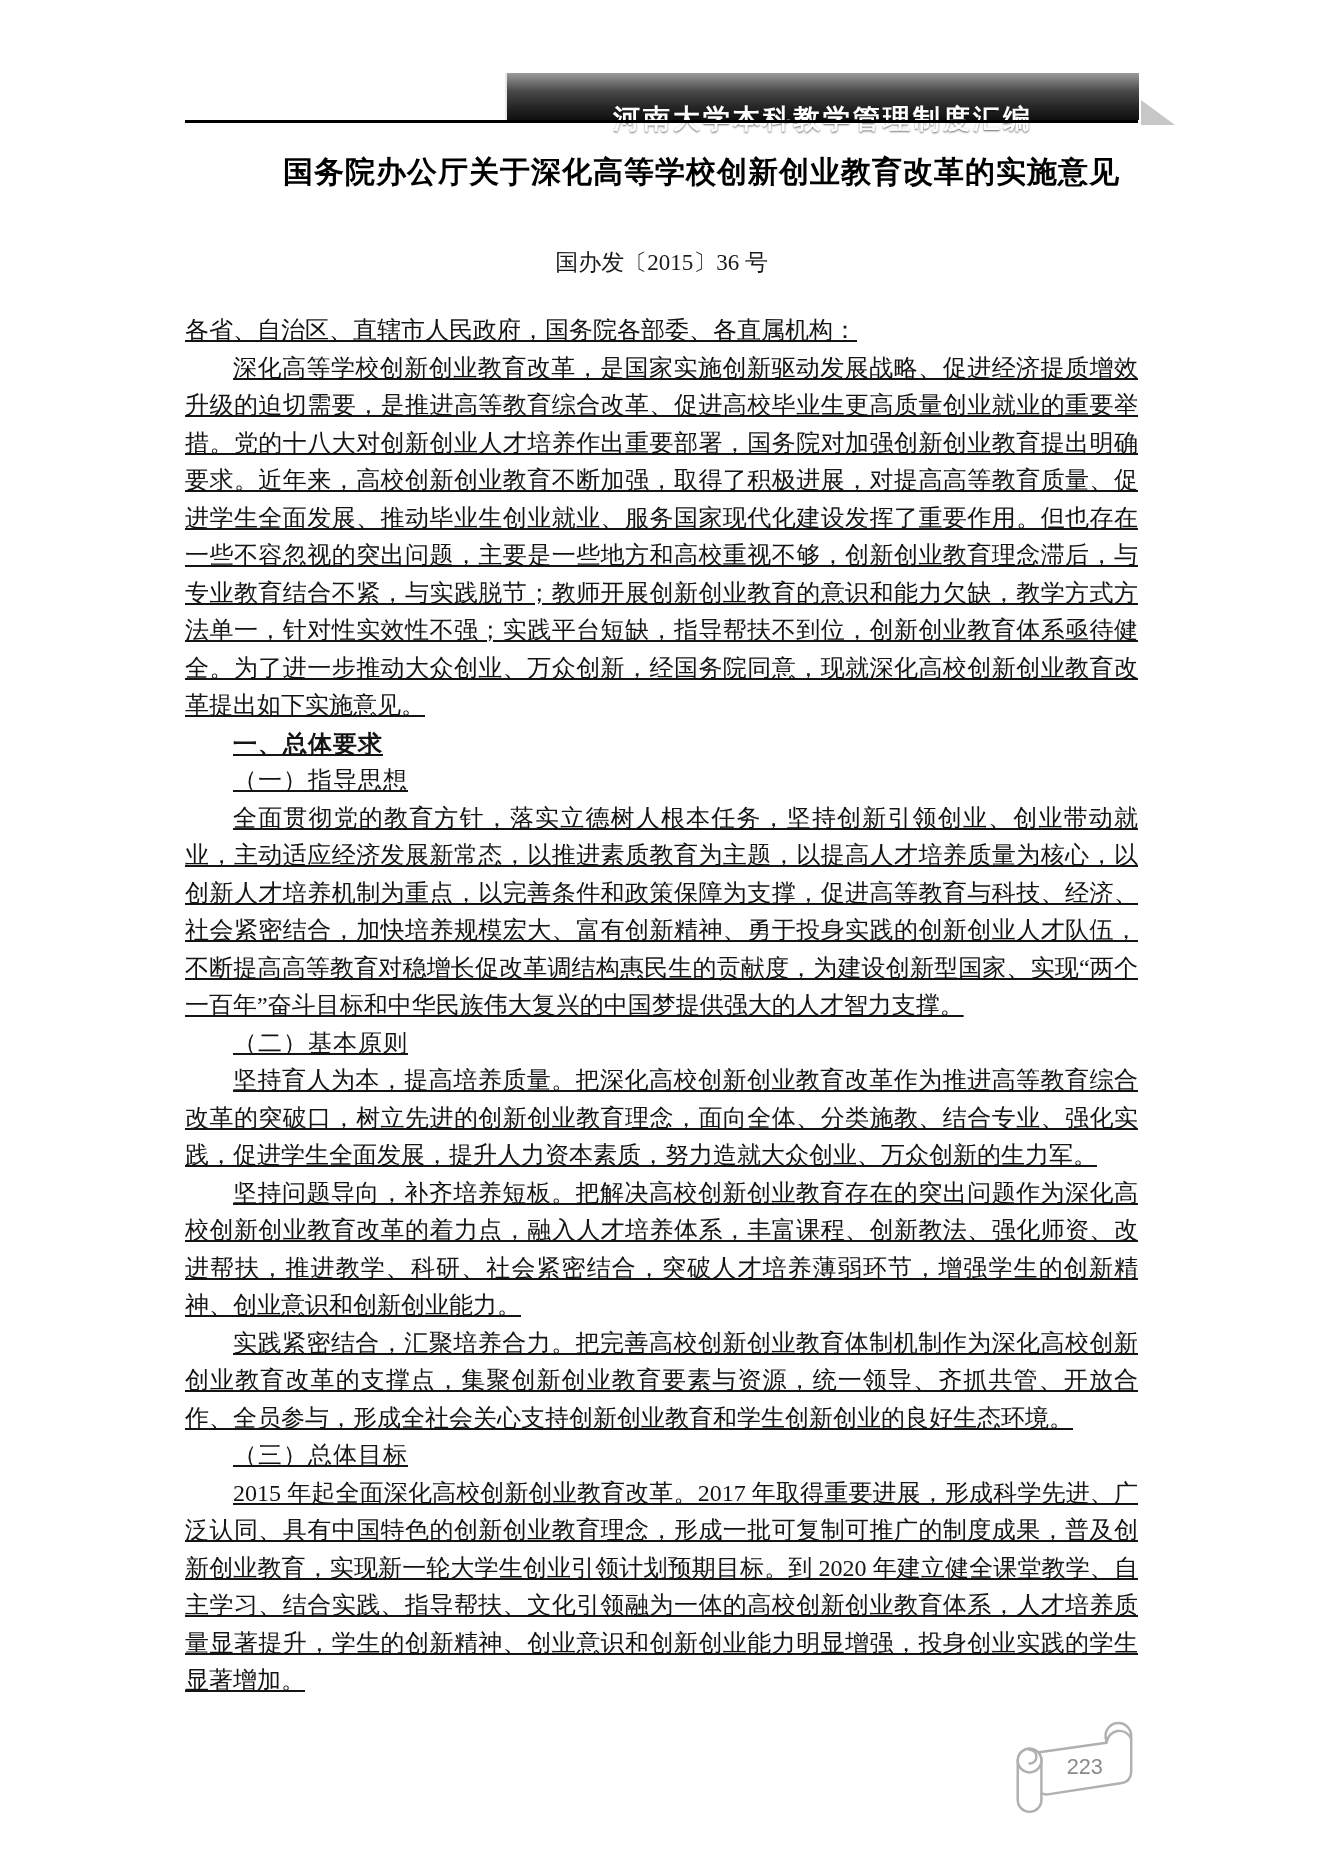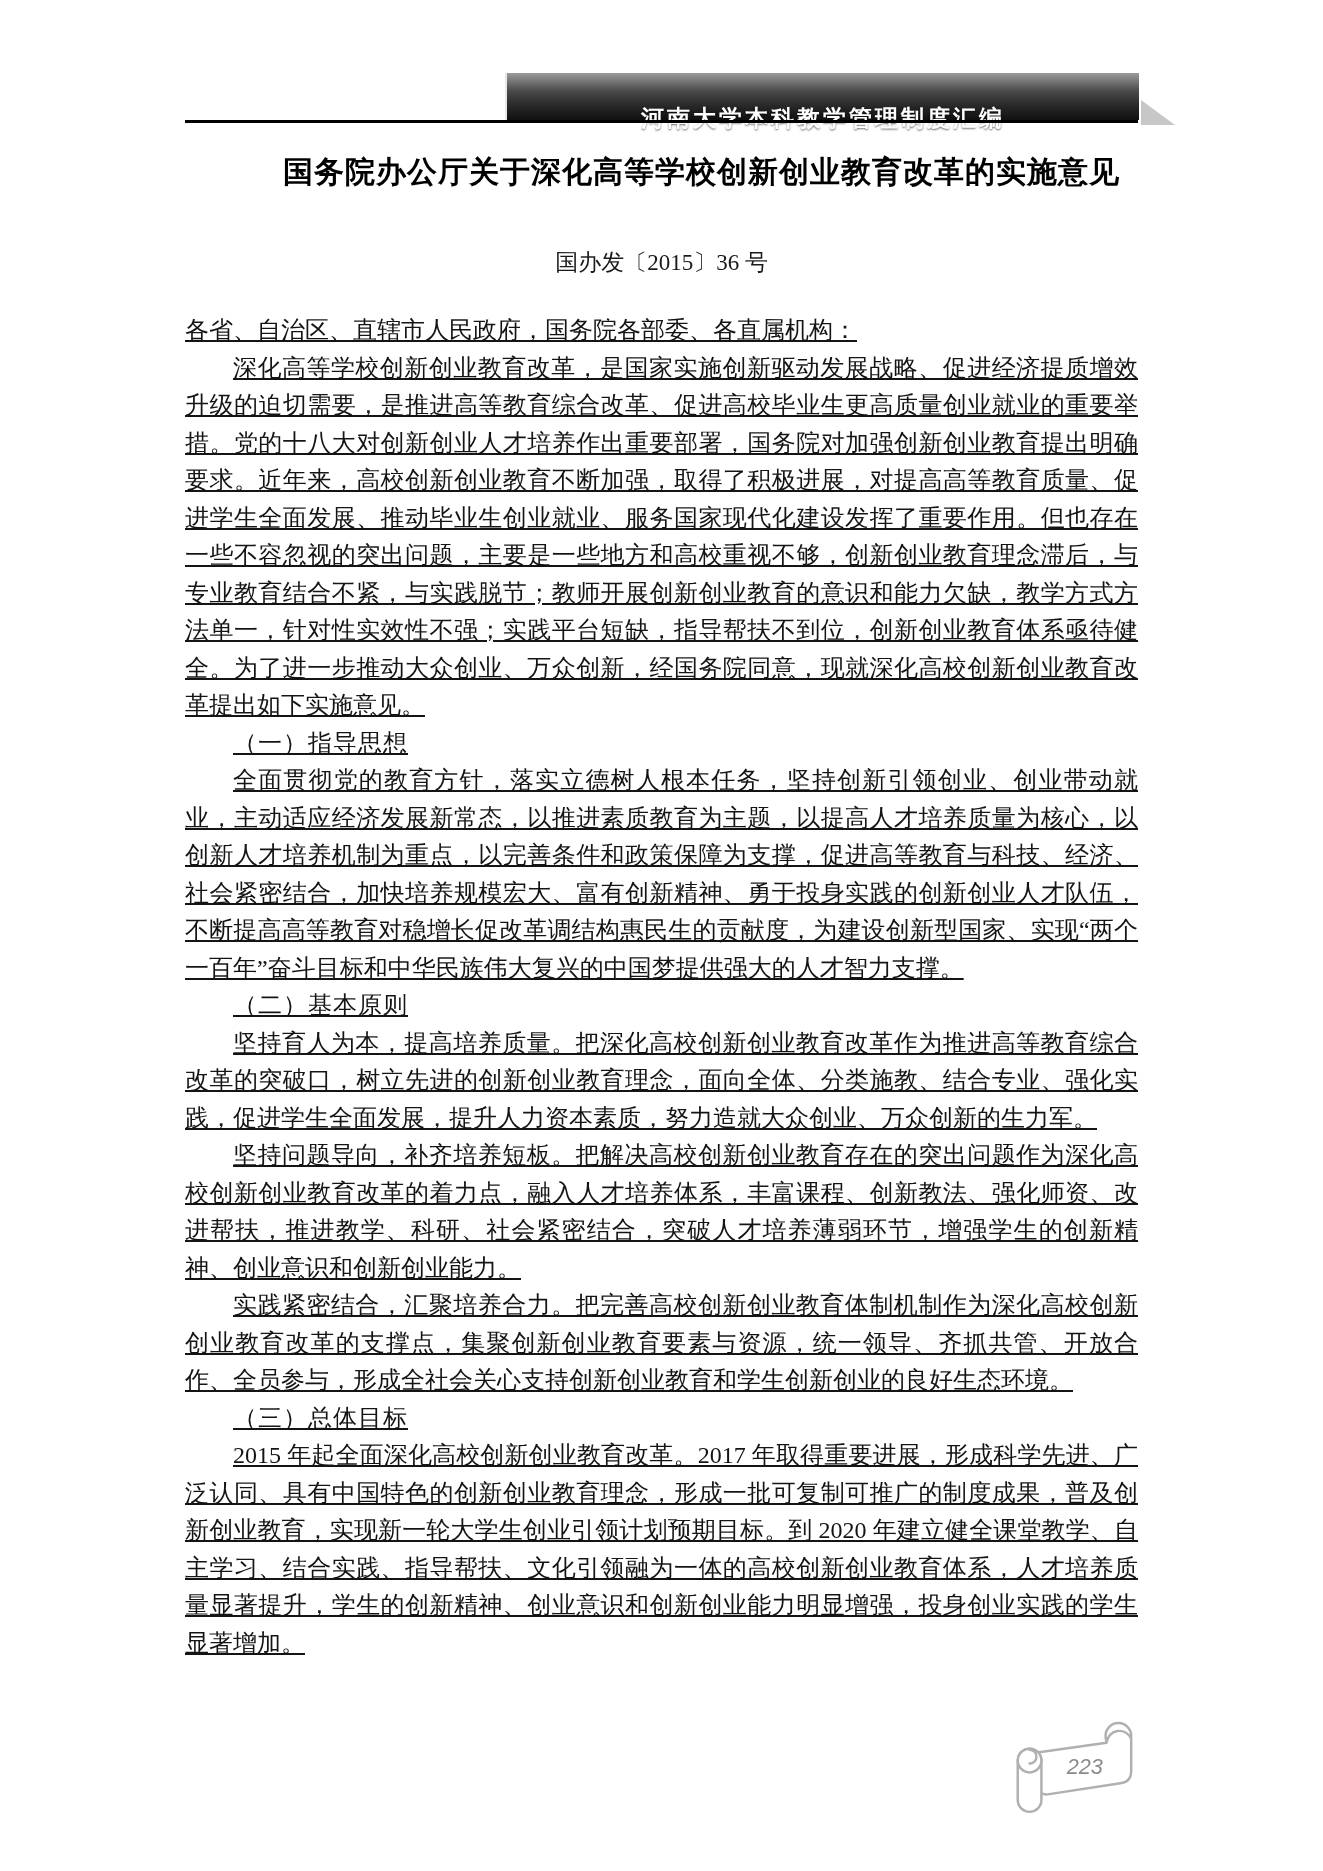"河南大学本科教学管理制度汇编" .header-banner .banner-title { font-size: 23px -> 27px }
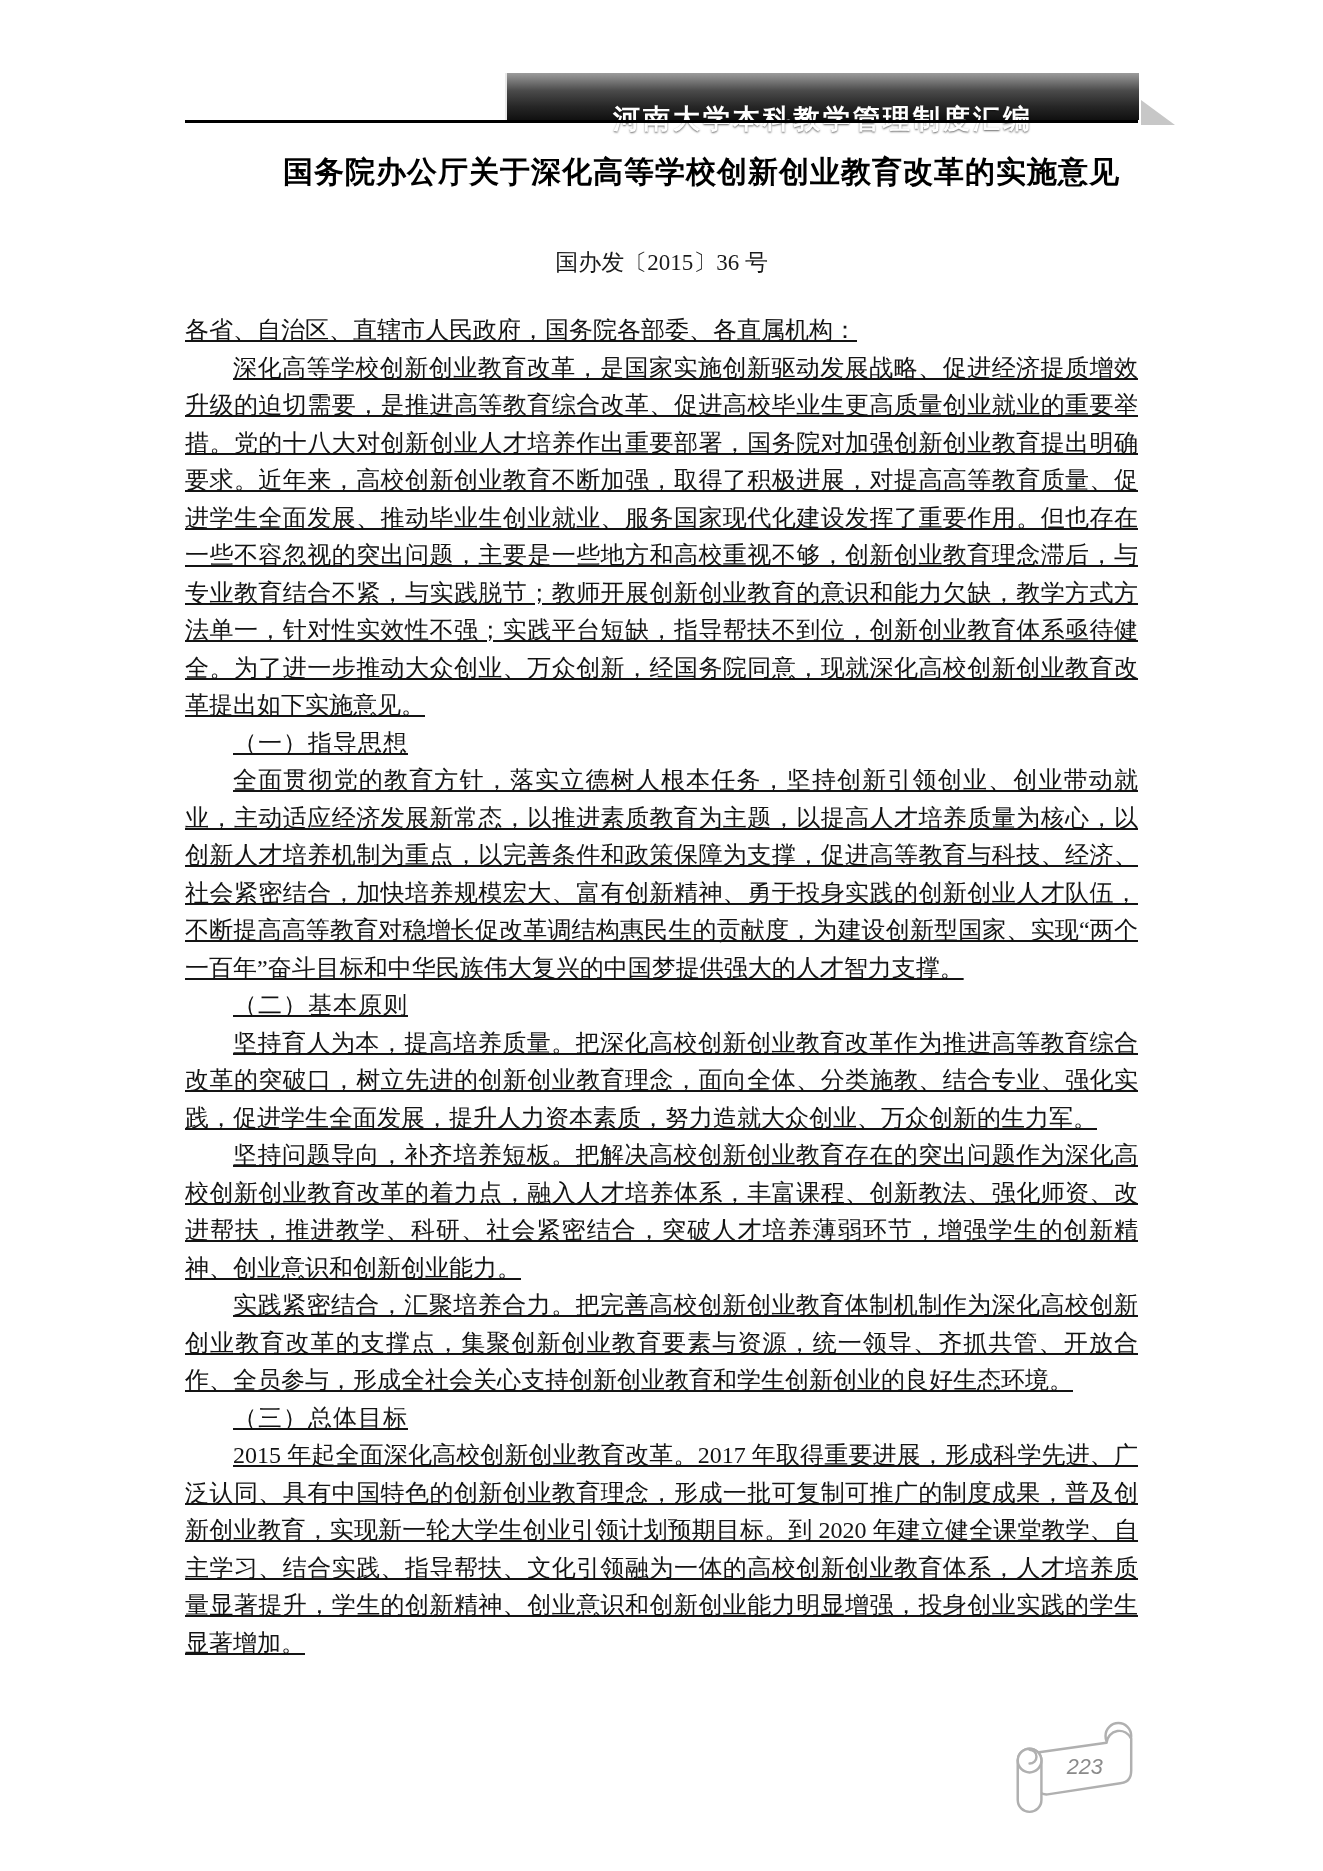"一、总体要求" p.section-heading { html: none -> <p>一、总体要求</p> }
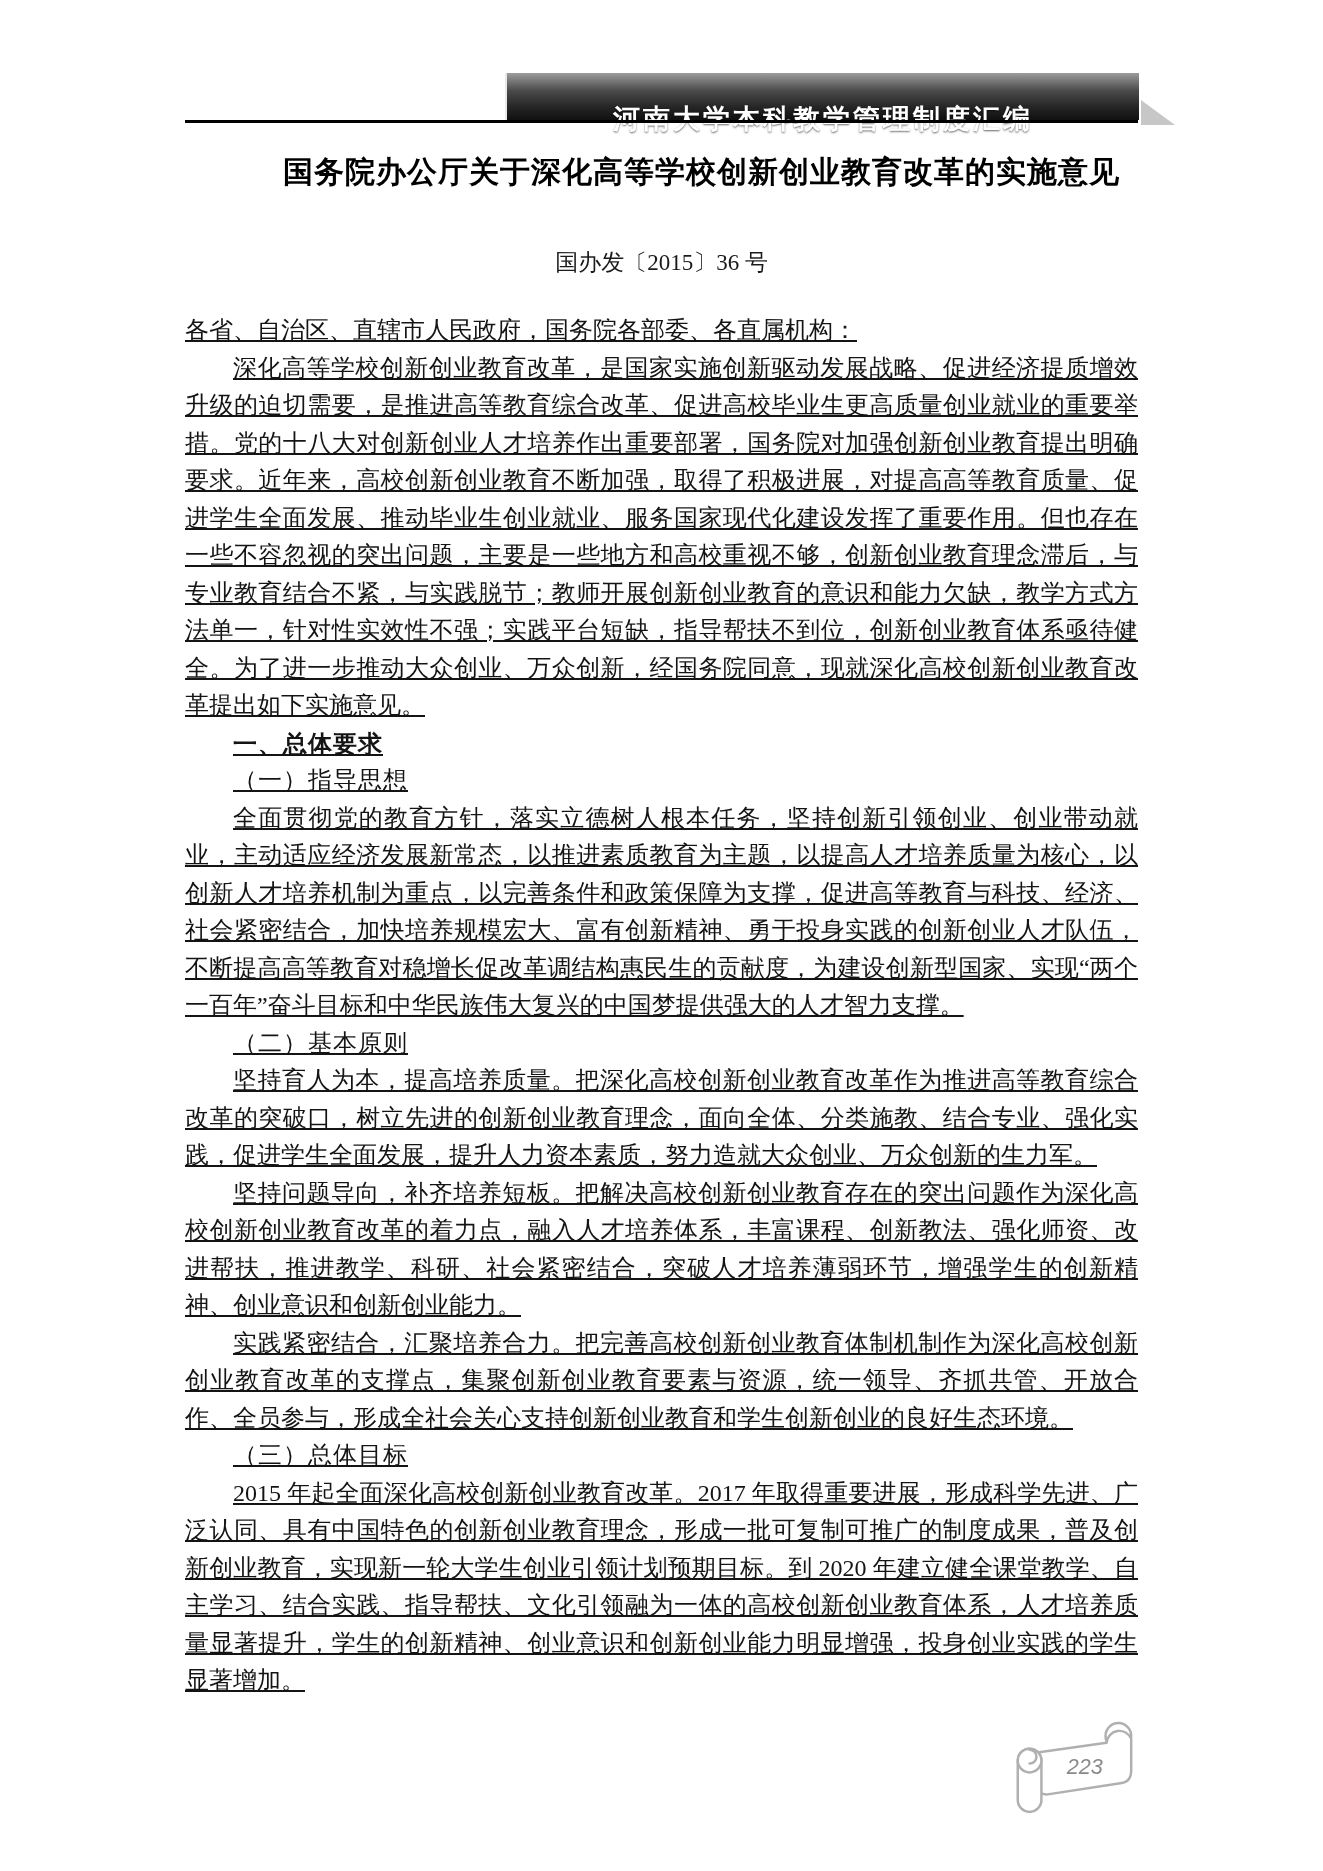"223" .footer-scroll { font-style: italic -> none }
